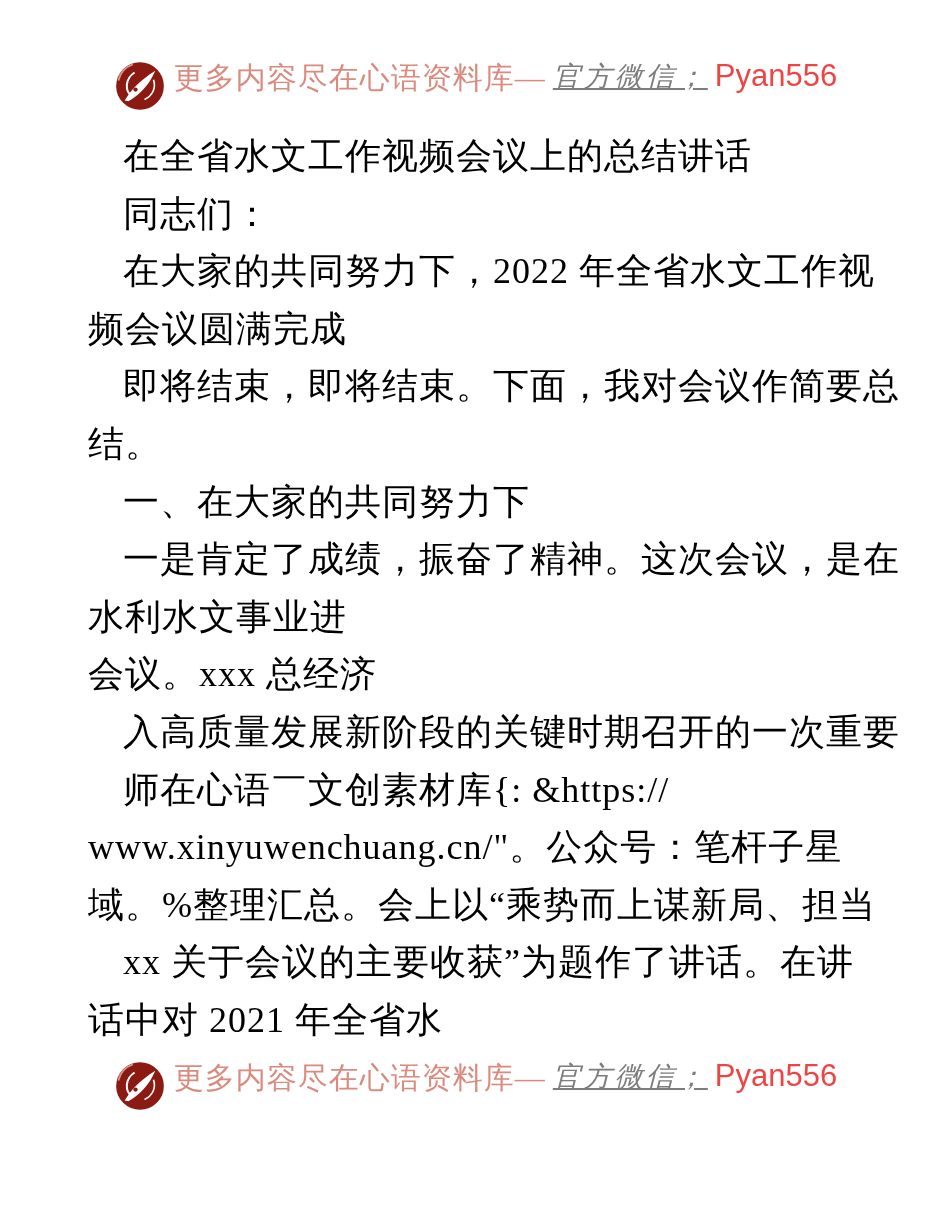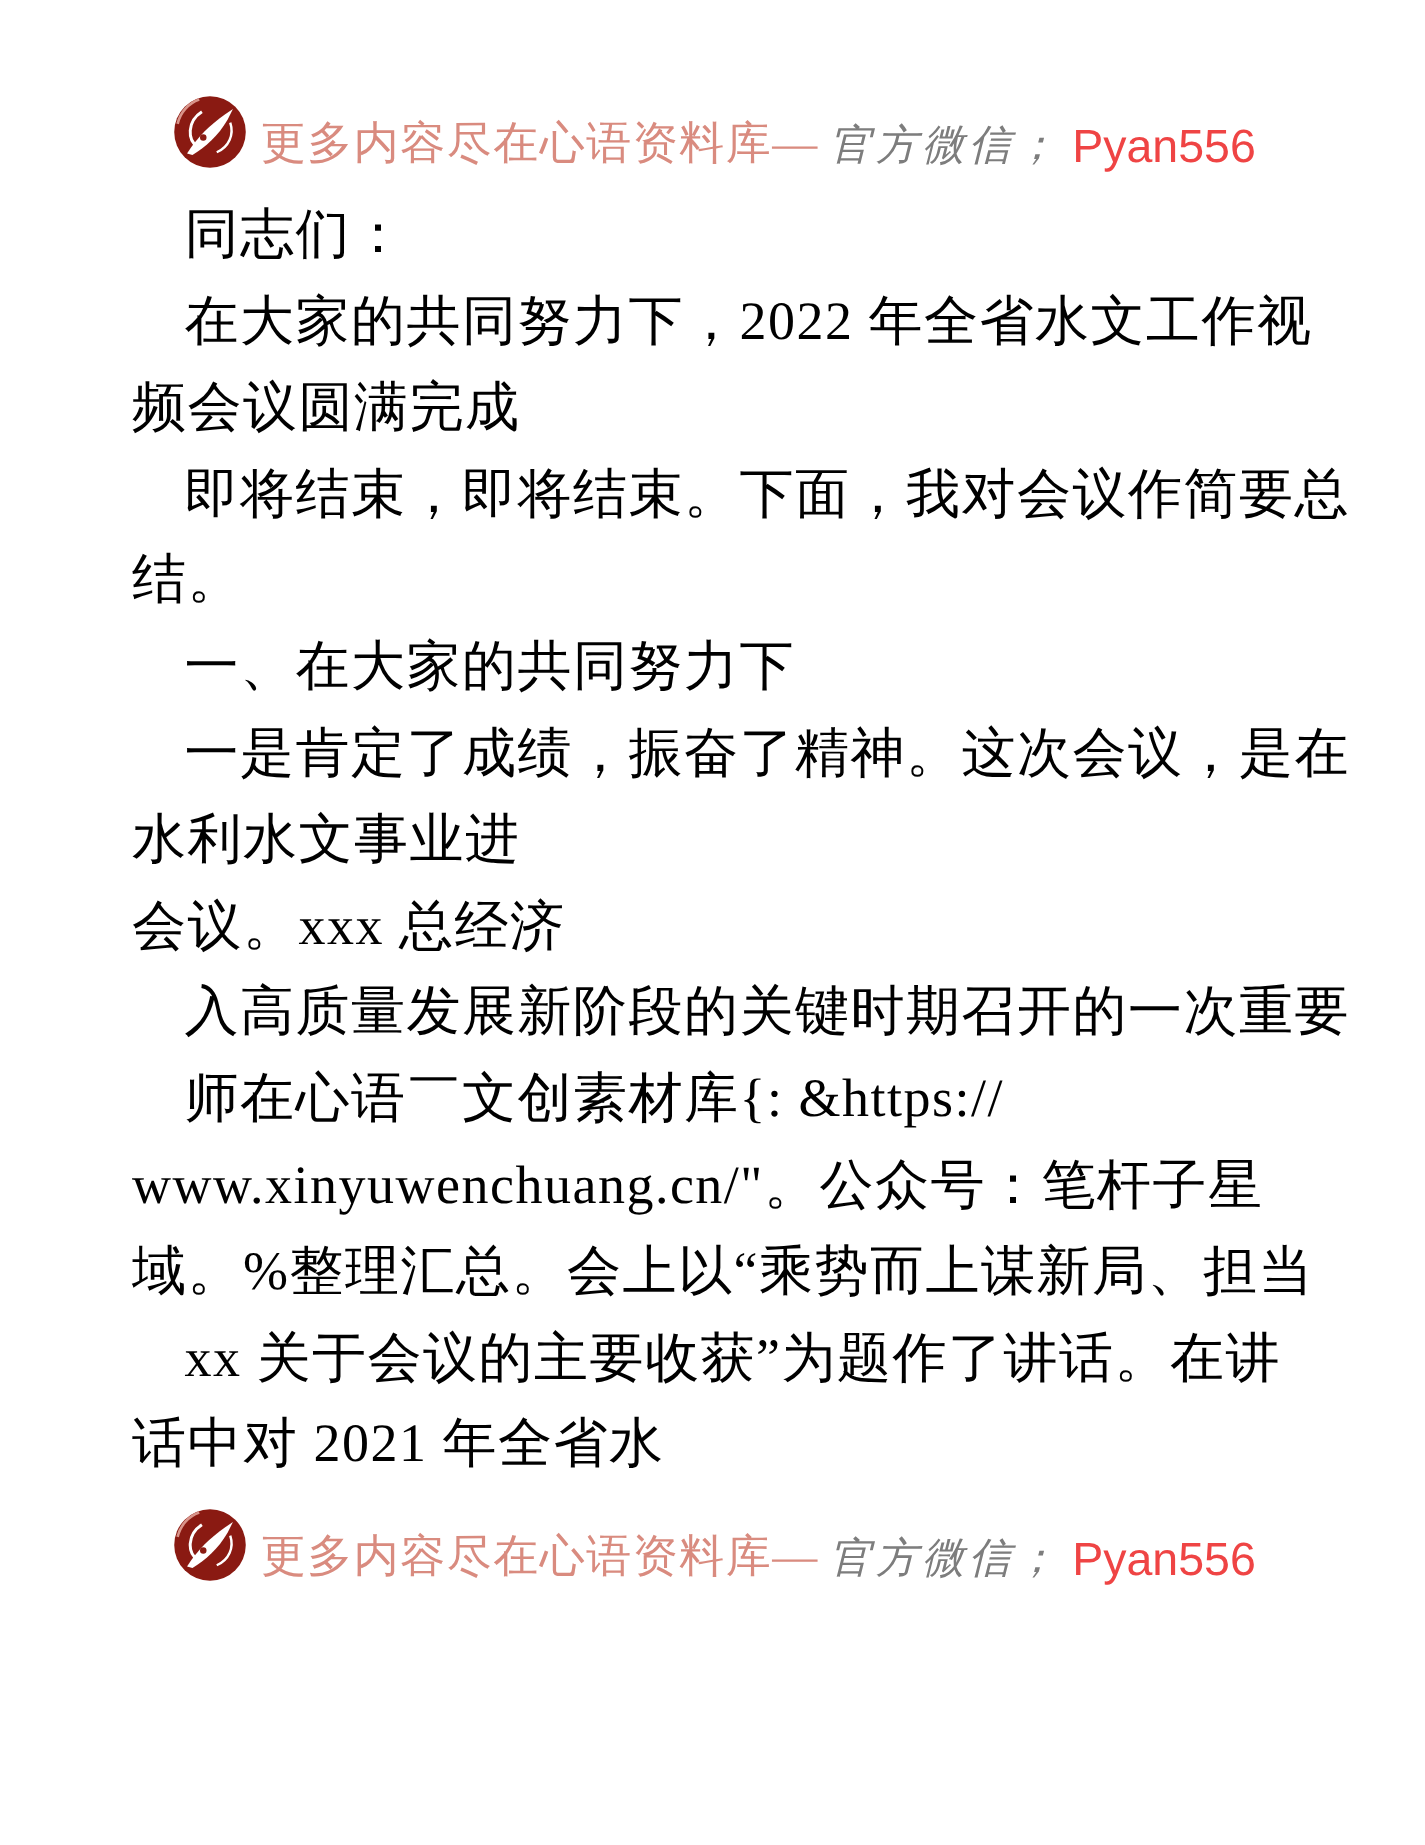"更多内容尽在心语资料库—" .watermark { align-items: flex-end -> flex-start }
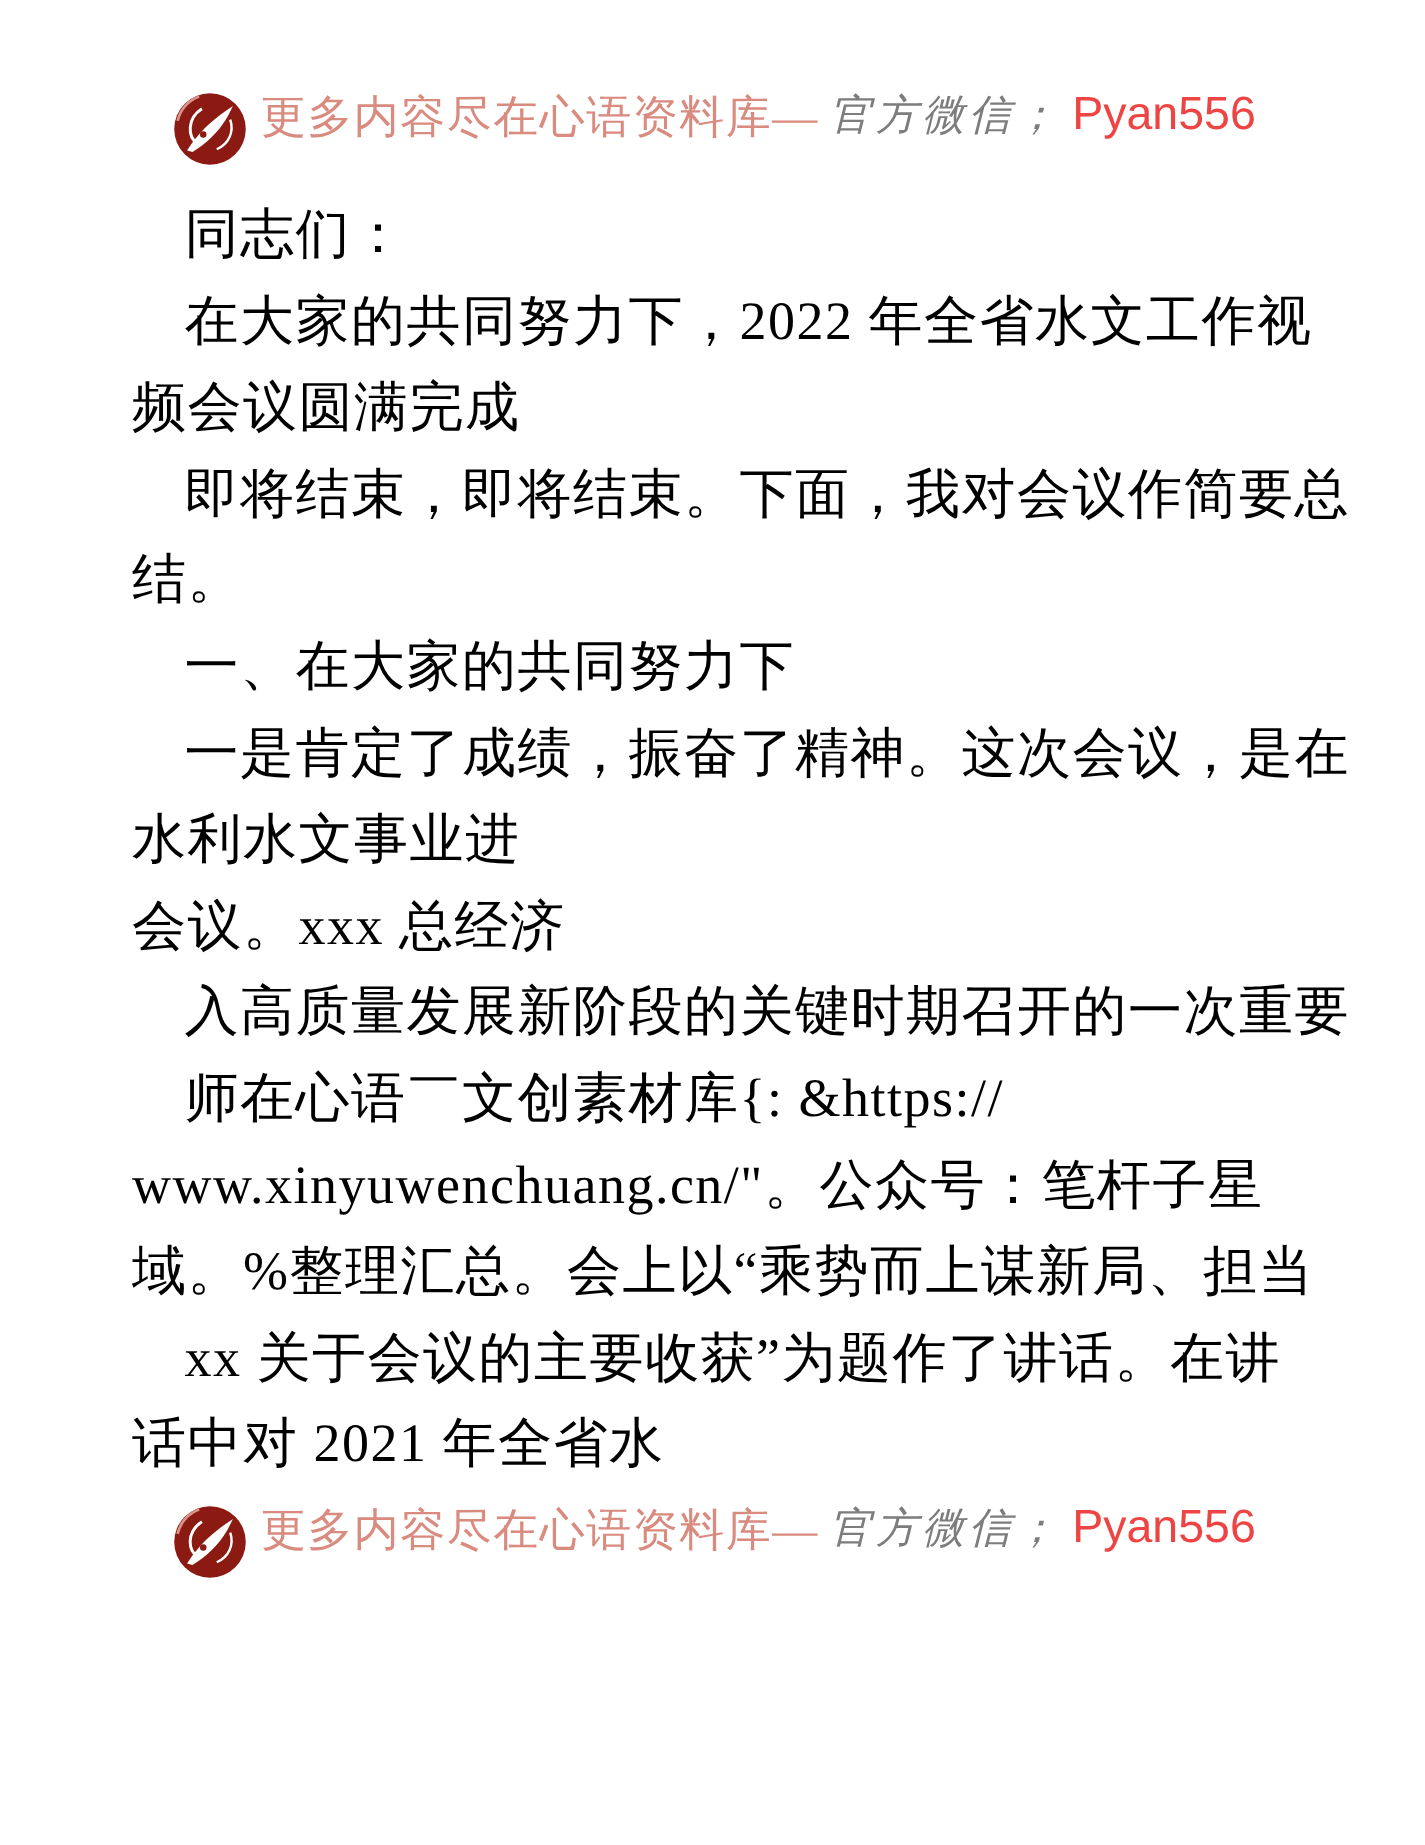"官方微信；" .wm-label { text-decoration: none -> underline }
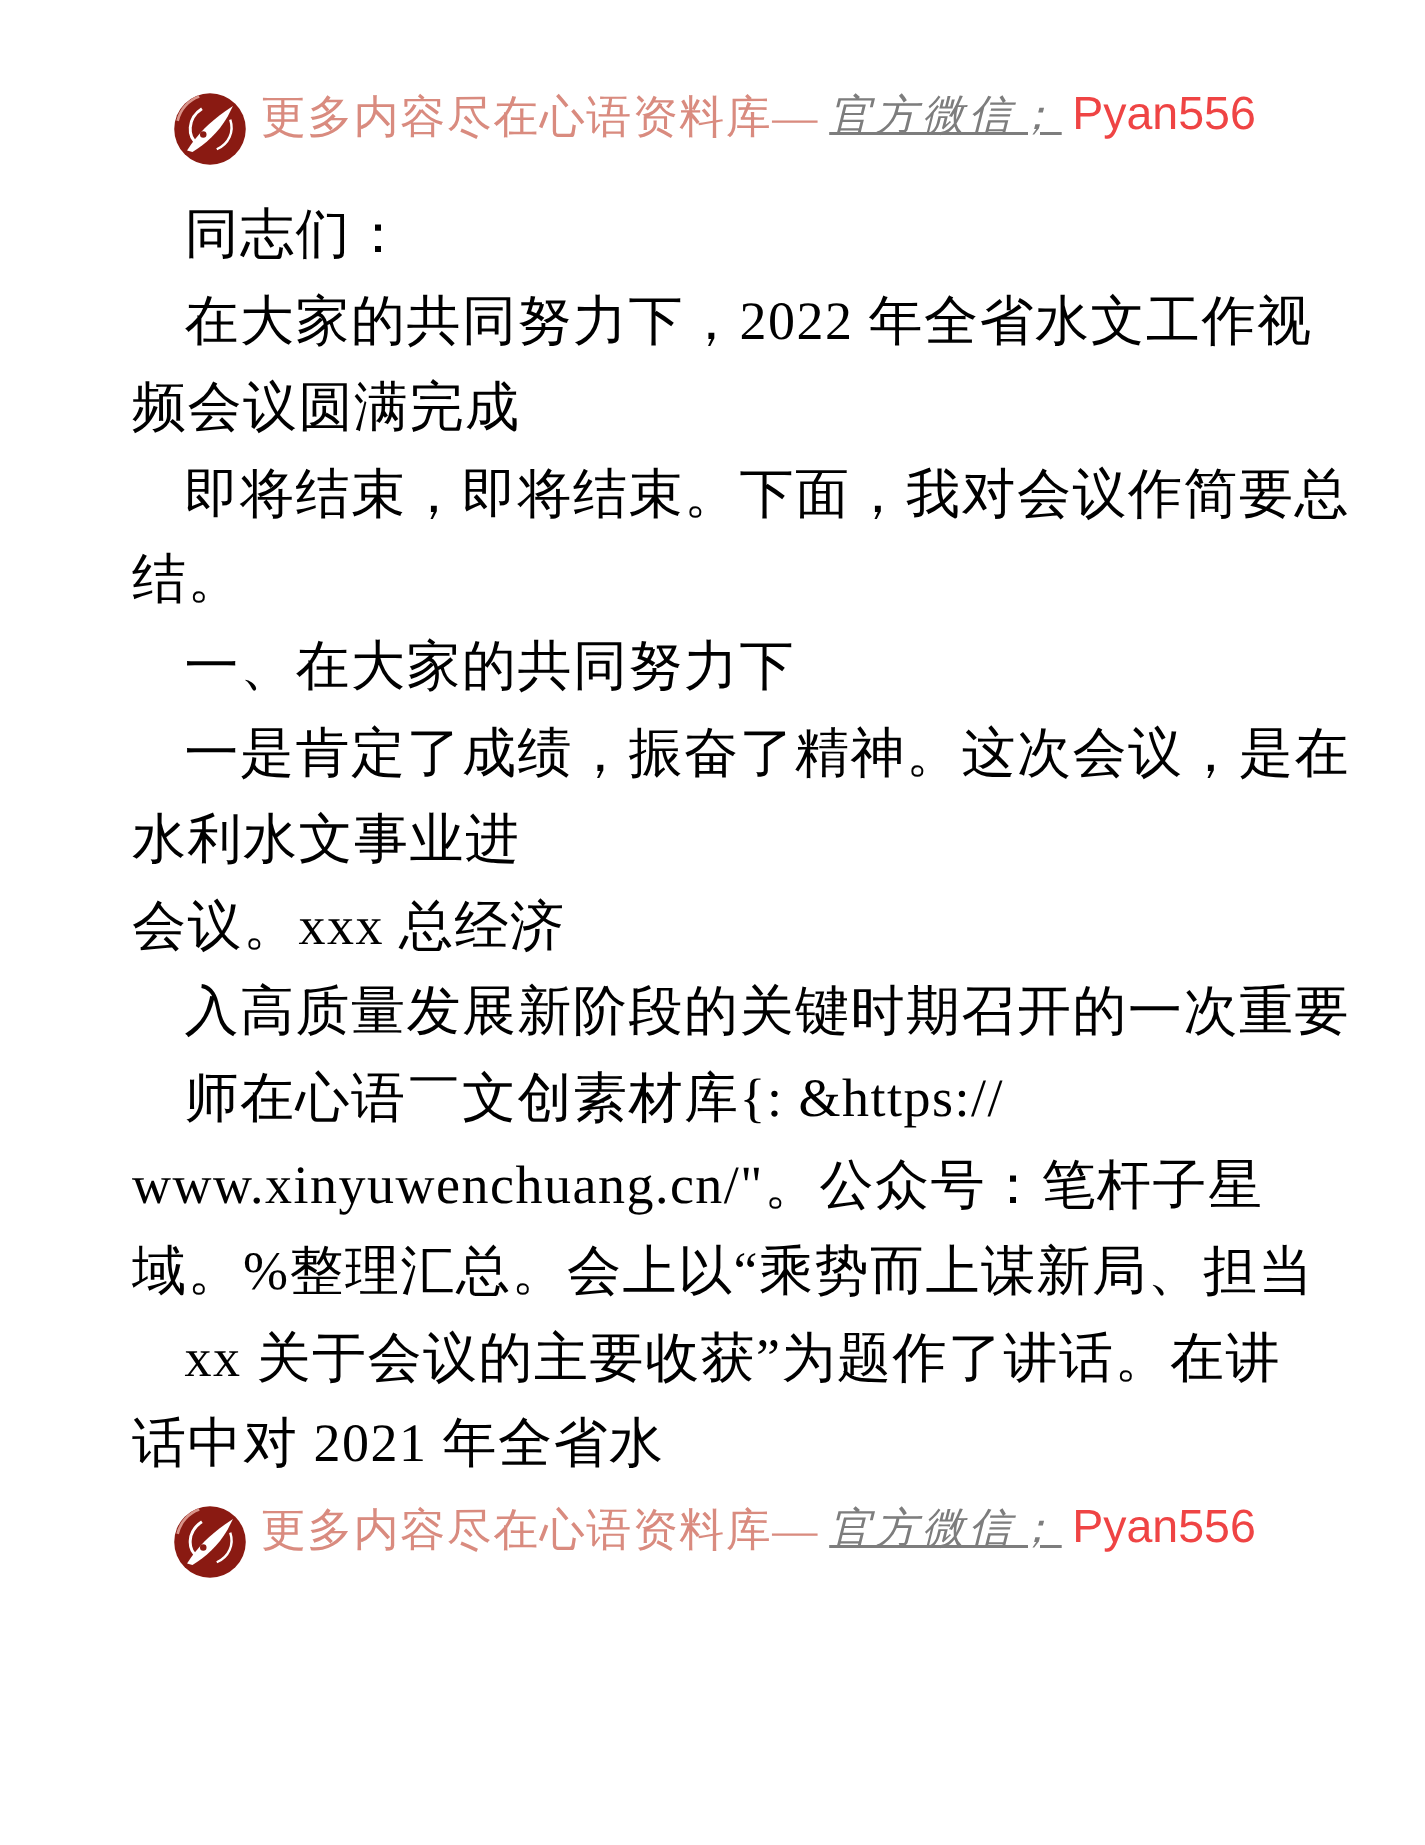"在全省水文工作视频会议上的总结讲话" p.line { html: none -> <p>在全省水文工作视频会议上的总结讲话</p> }
